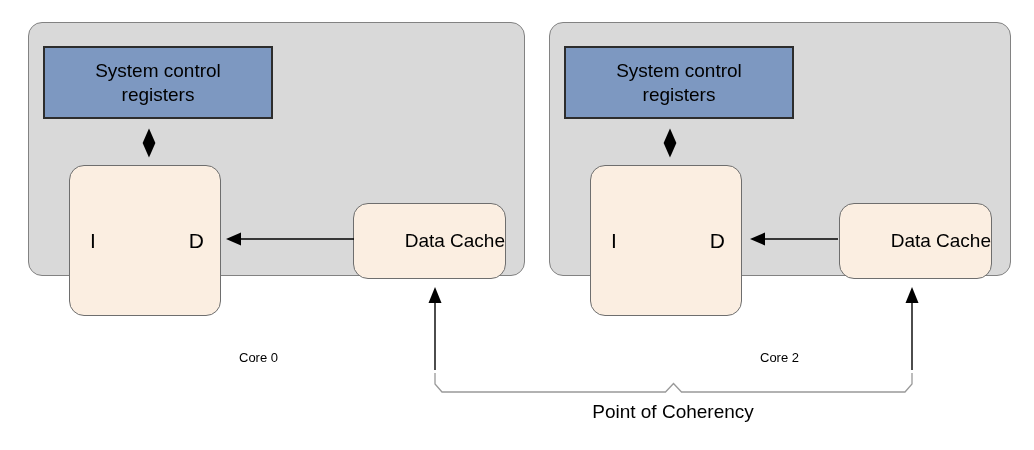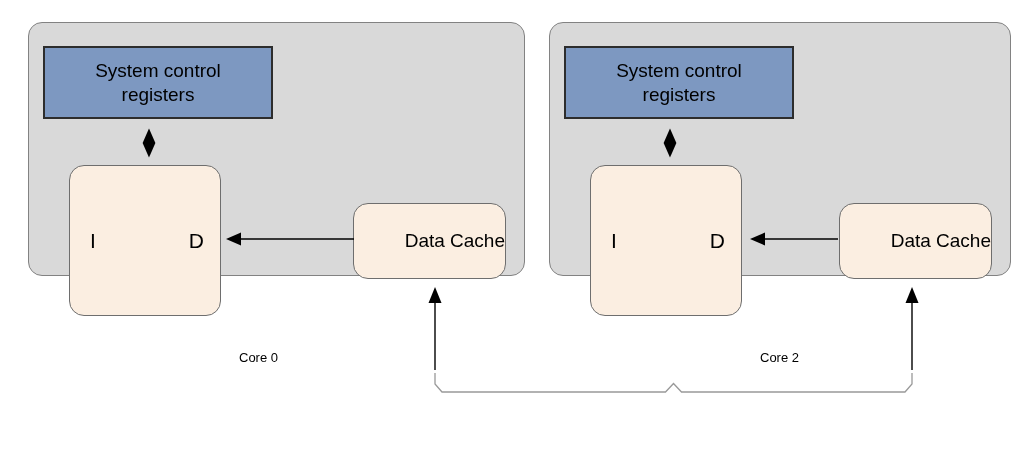"Point of Coherency" div.poc { html: none -> <div>Point of Coherency</div> }
